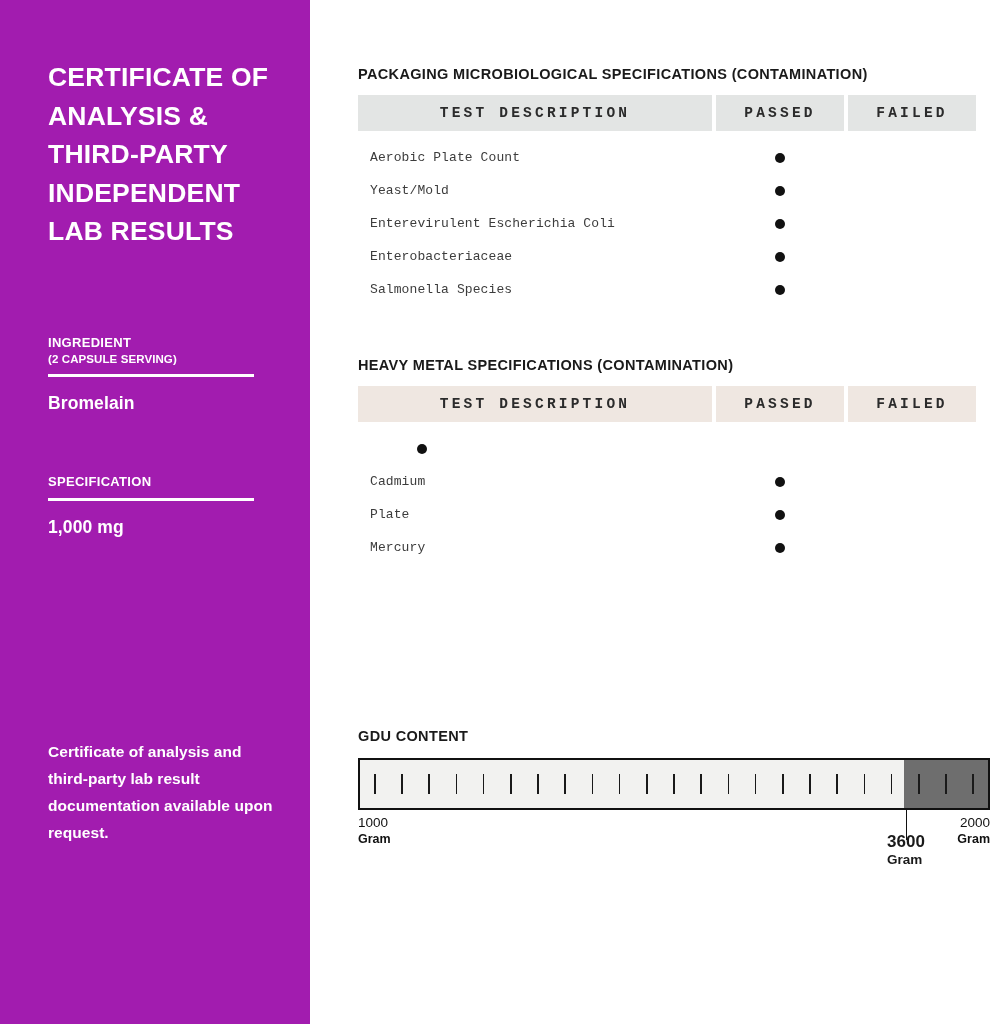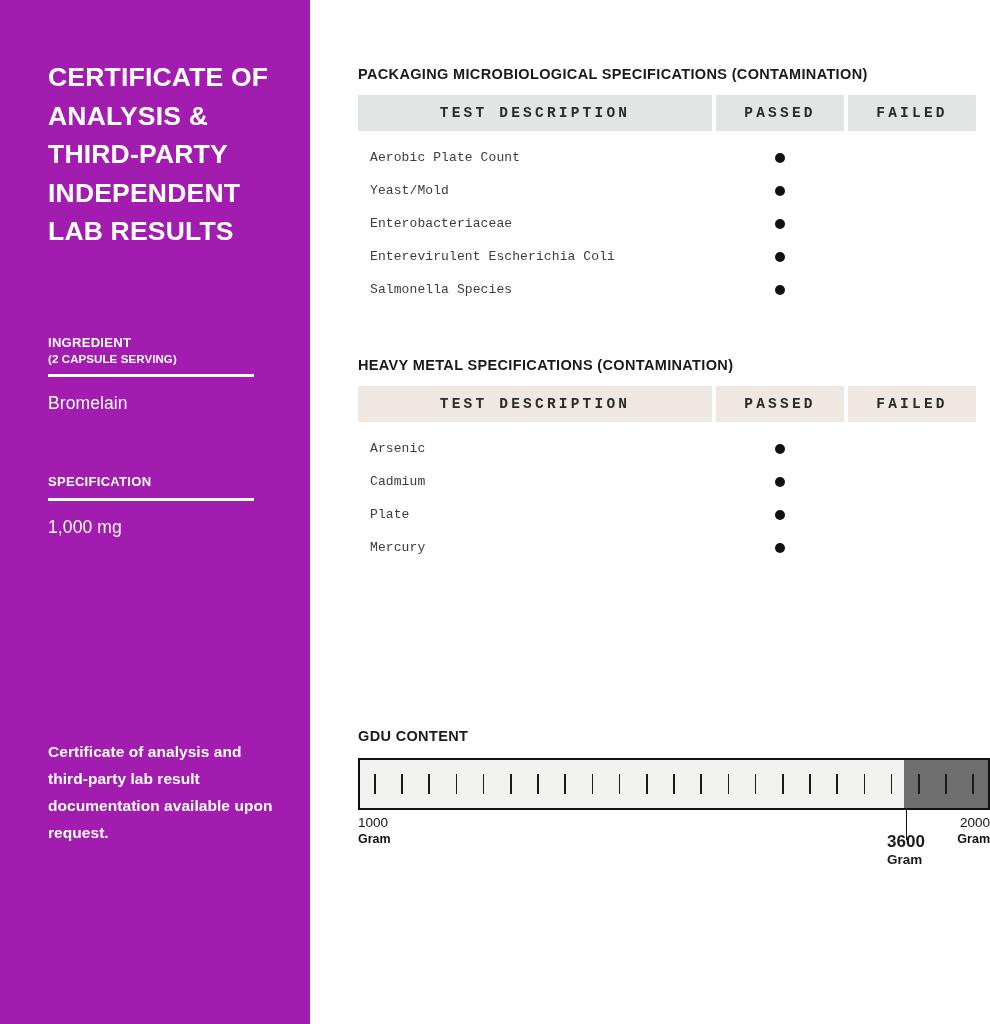"Enterobacteriaceae" div.row { order: before "Enterevirulent Escherichia Coli" -> after "Enterevirulent Escherichia Coli" }
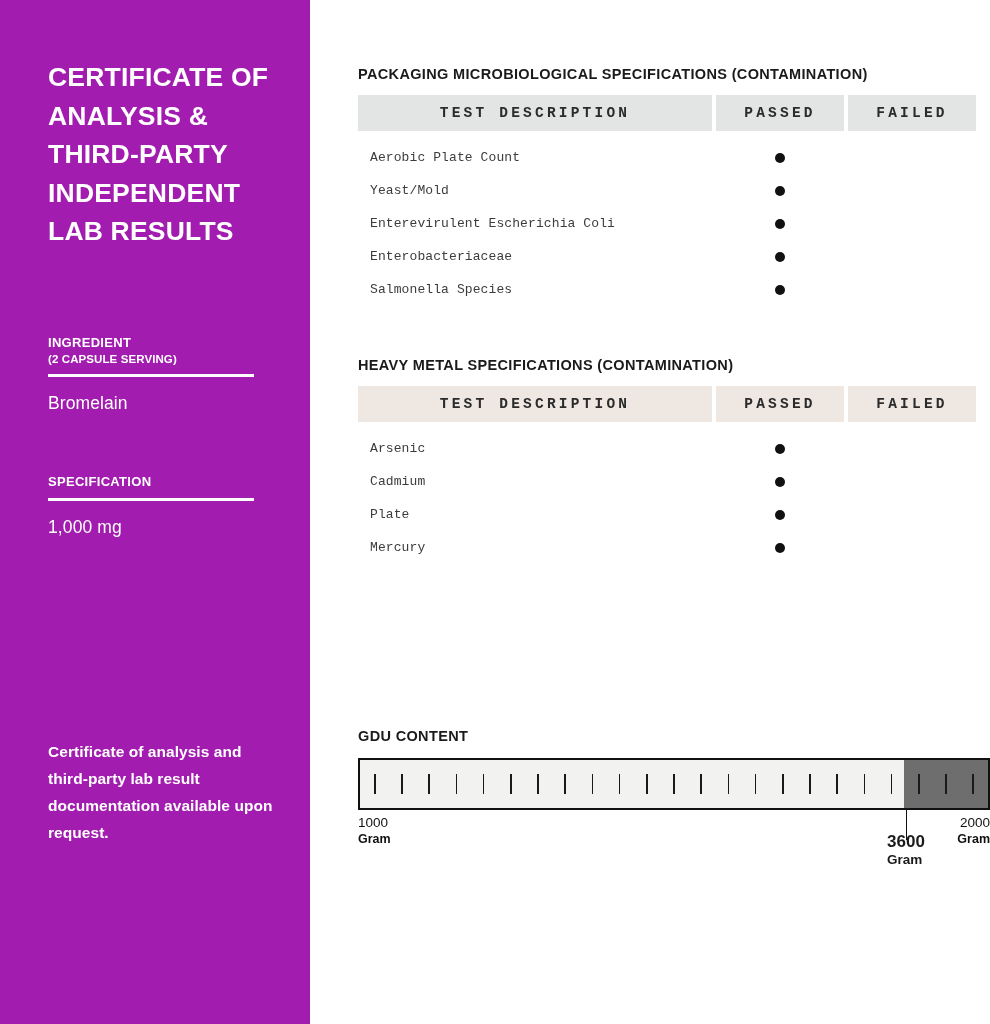"Bromelain" .block-value { font-weight: normal -> bold }
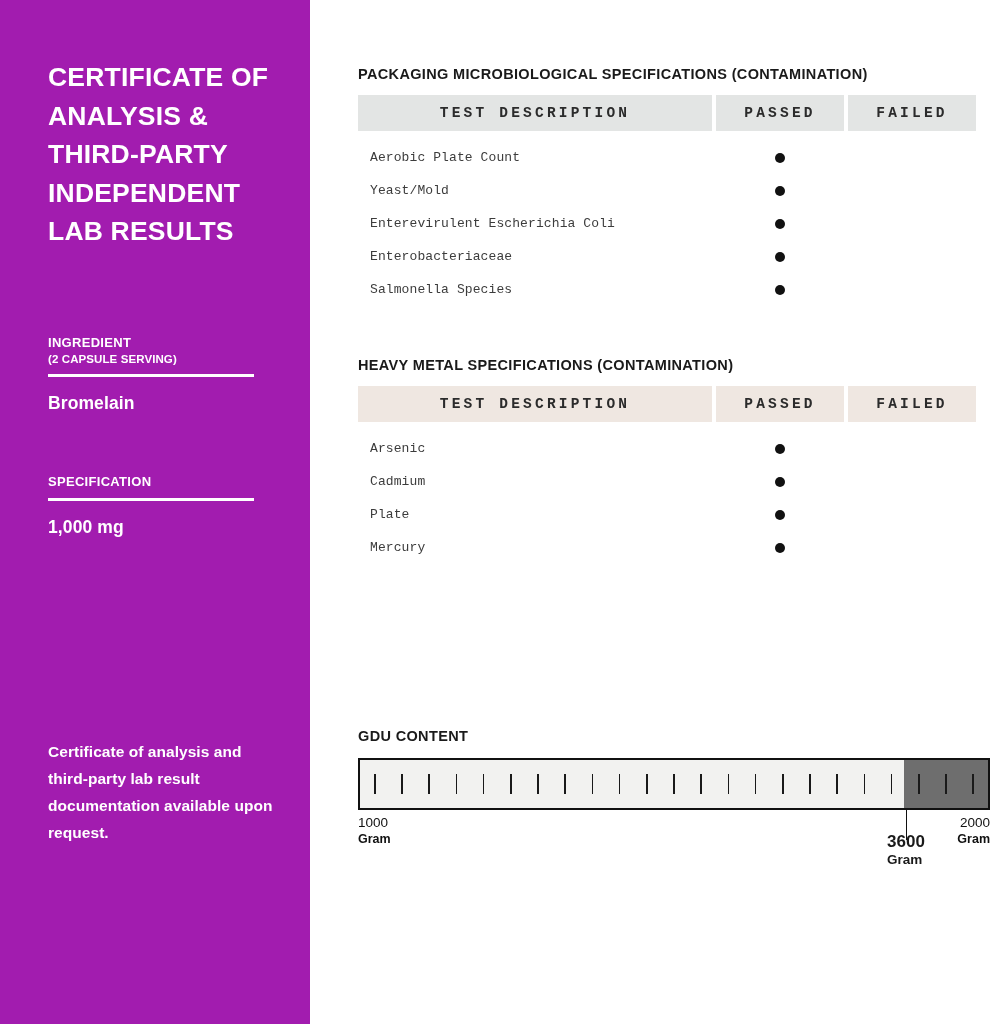"Arsenic" div.cell-desc { html: <div>Arsenic</div> -> none }
